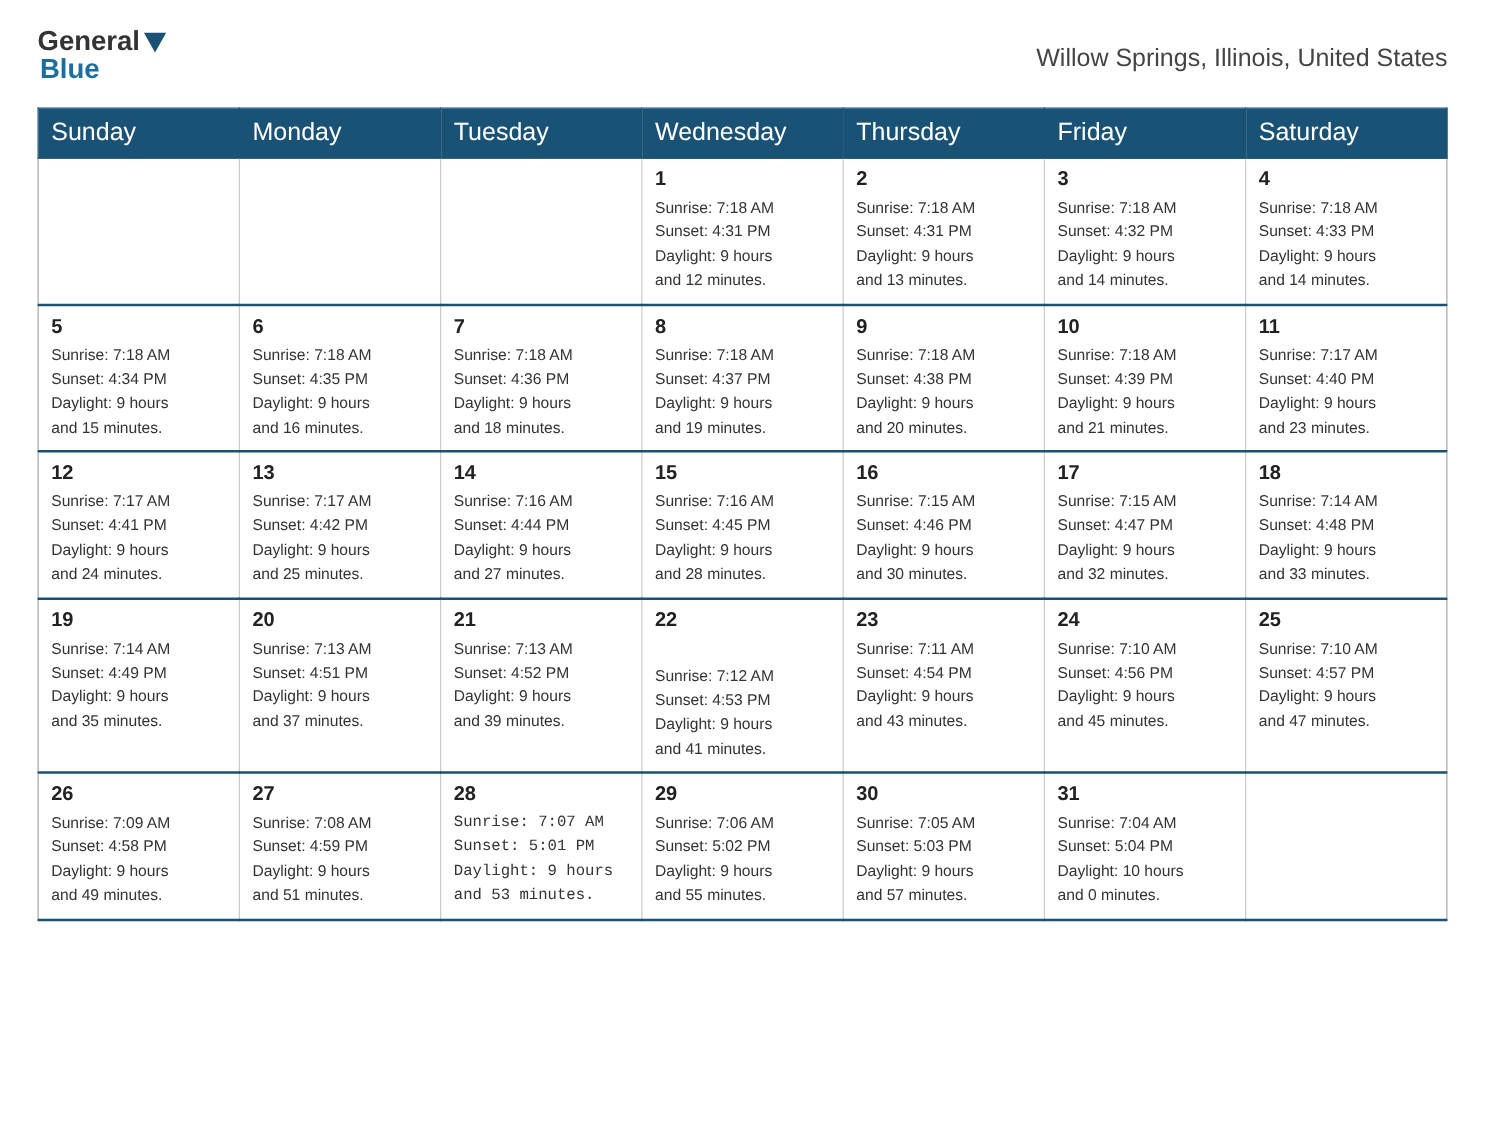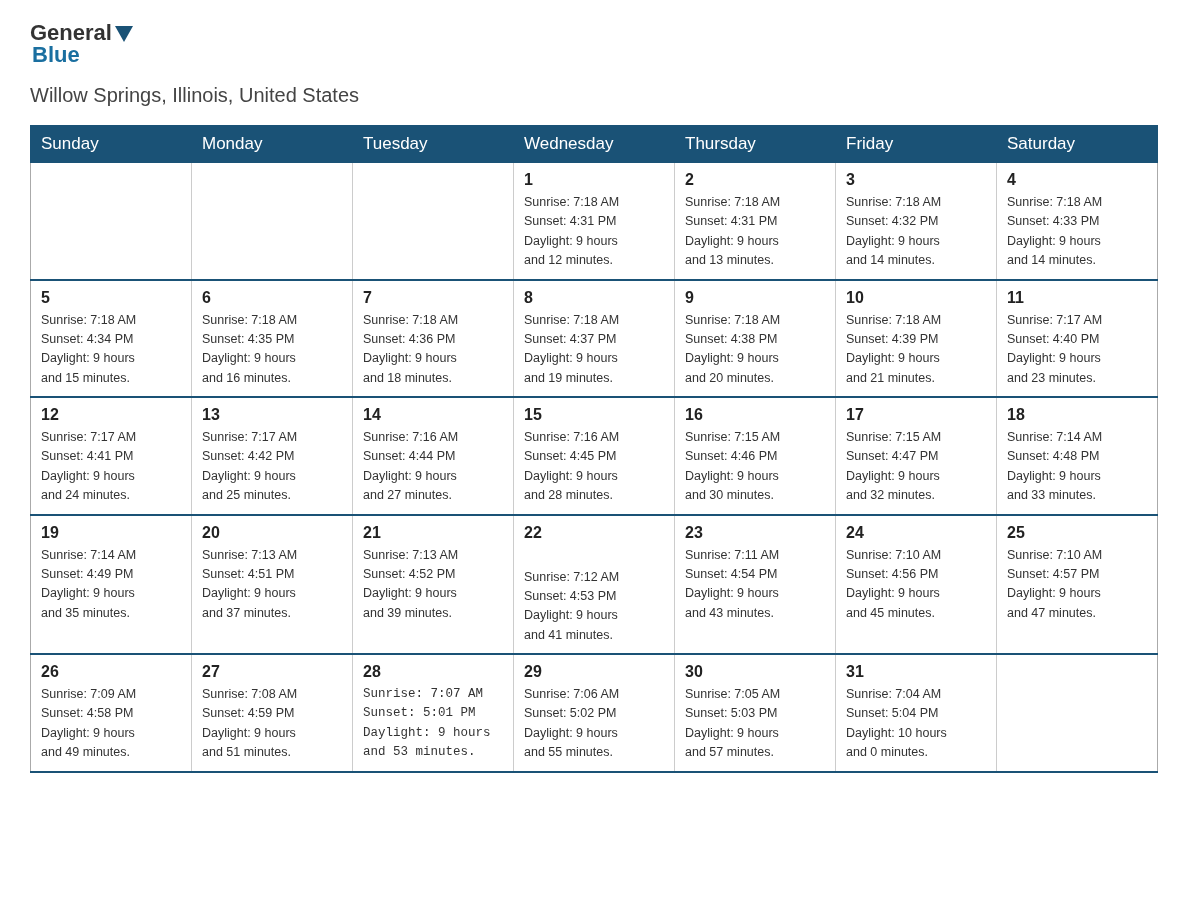"General" .header { flex-direction: column -> none }
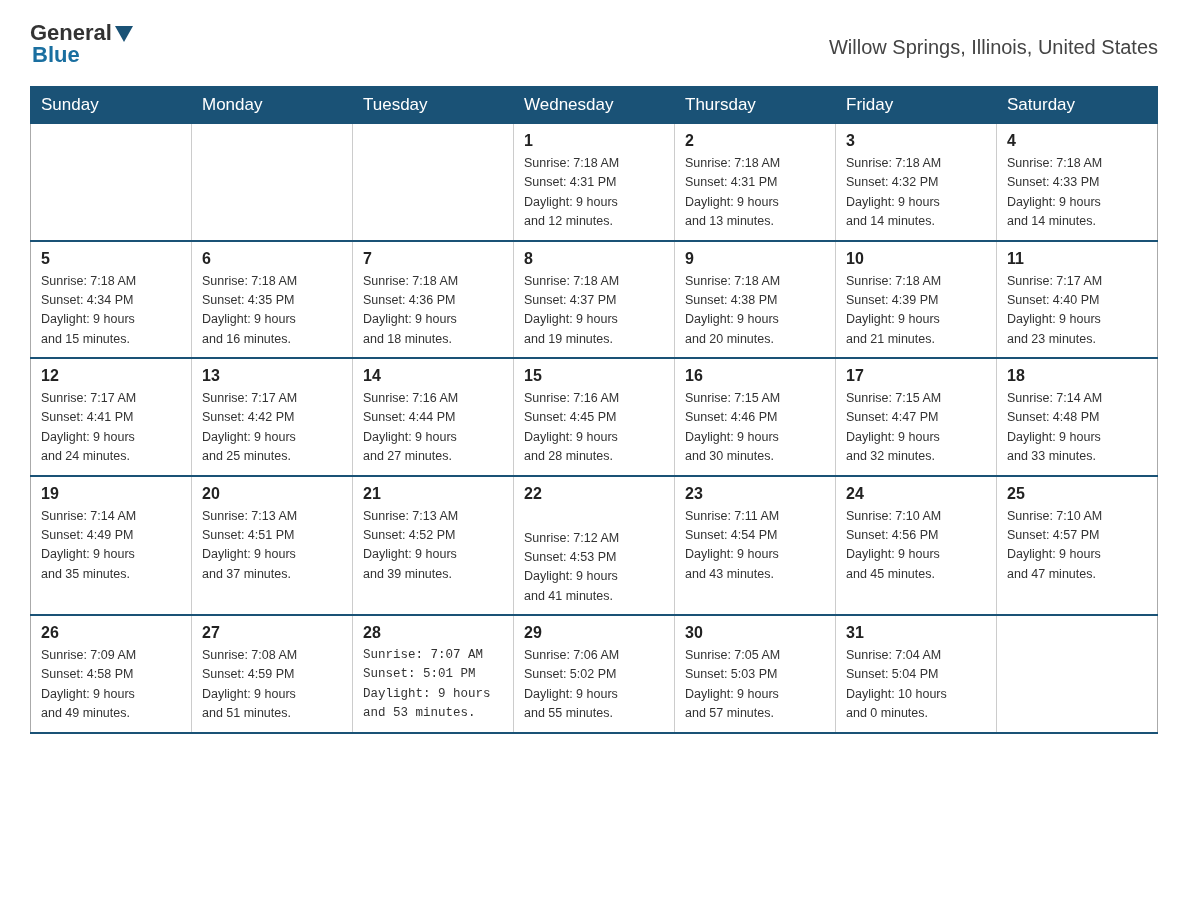"Sunday" .calendar thead th { font-size: 17px -> 20px }
